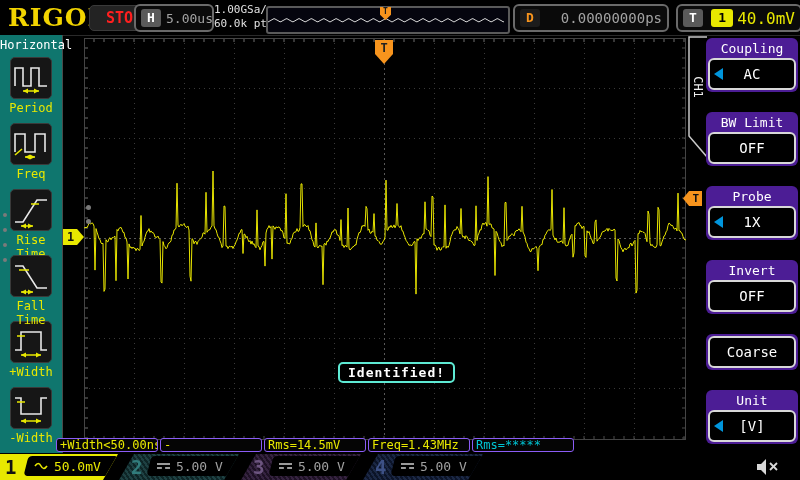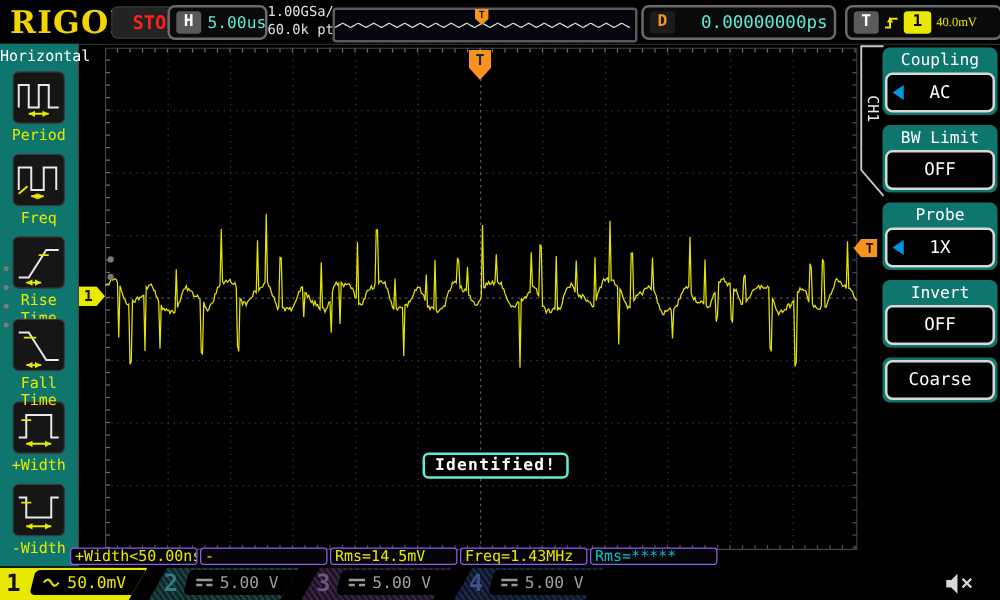"5.00us" .tb-val { color: #5eead4 -> #a3a3a3 }
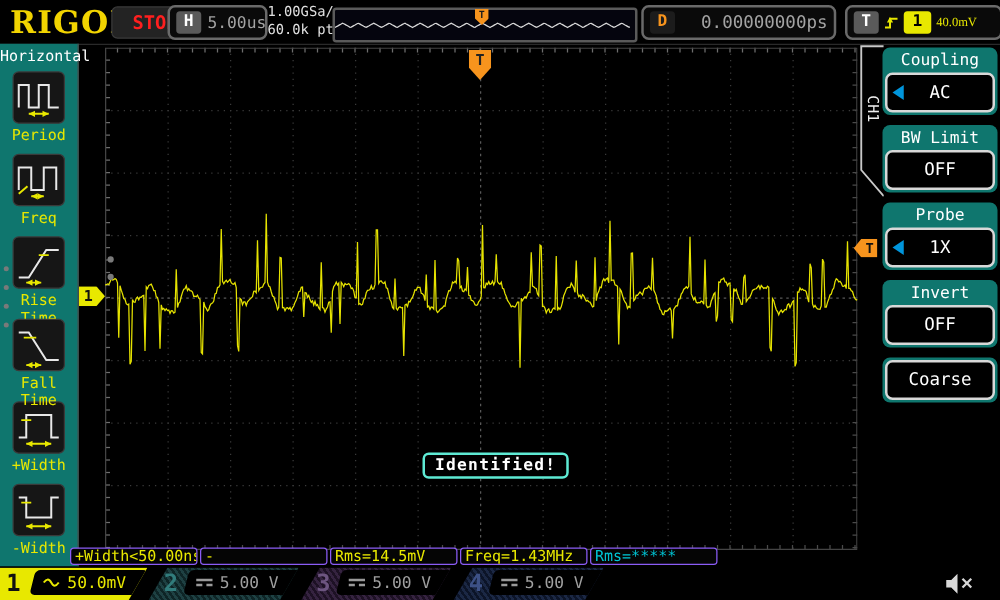"40.0mV" .t-level { font-family: Liberation Serif, serif -> none; font-size: 10px -> 16px }
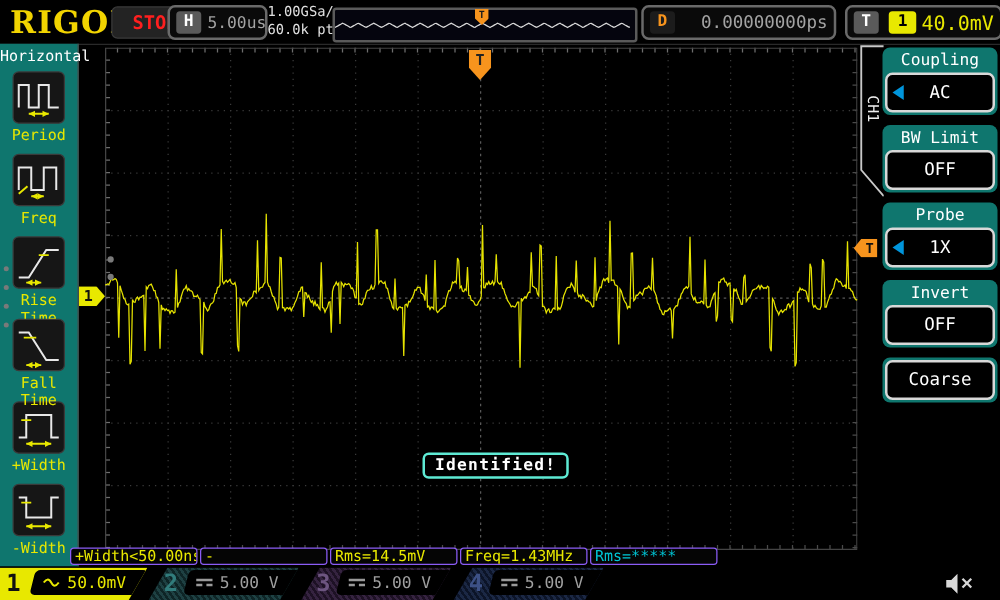"Coupling" .rm-item { background: #0f766e -> #4c1d95; margin-bottom: 8px -> 20px }
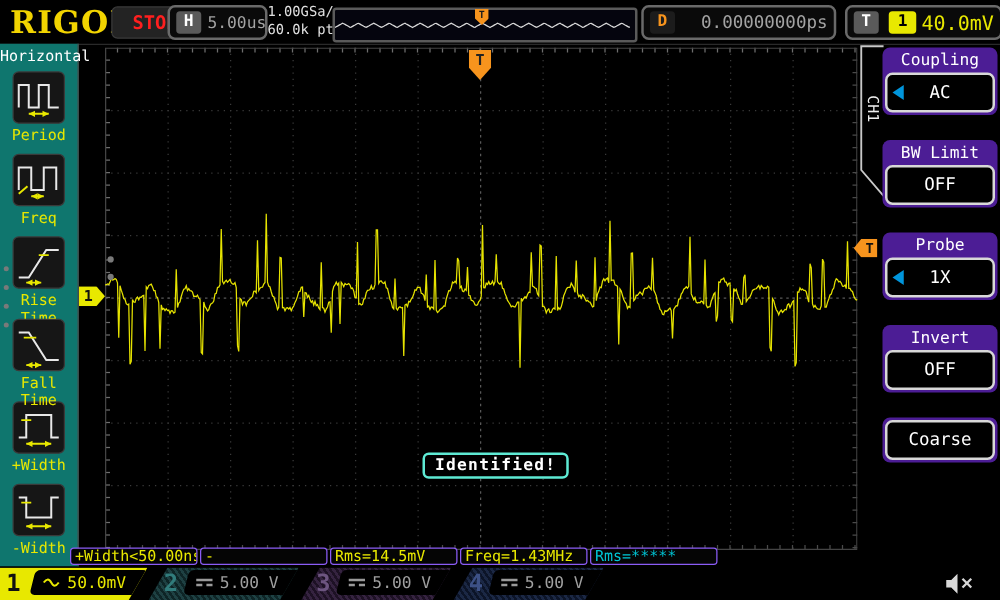"Unit" div.rm-item { html: none -> <div> <div>Unit</div> <div> <span></span> <span>[V]</span> </div> </div> }
